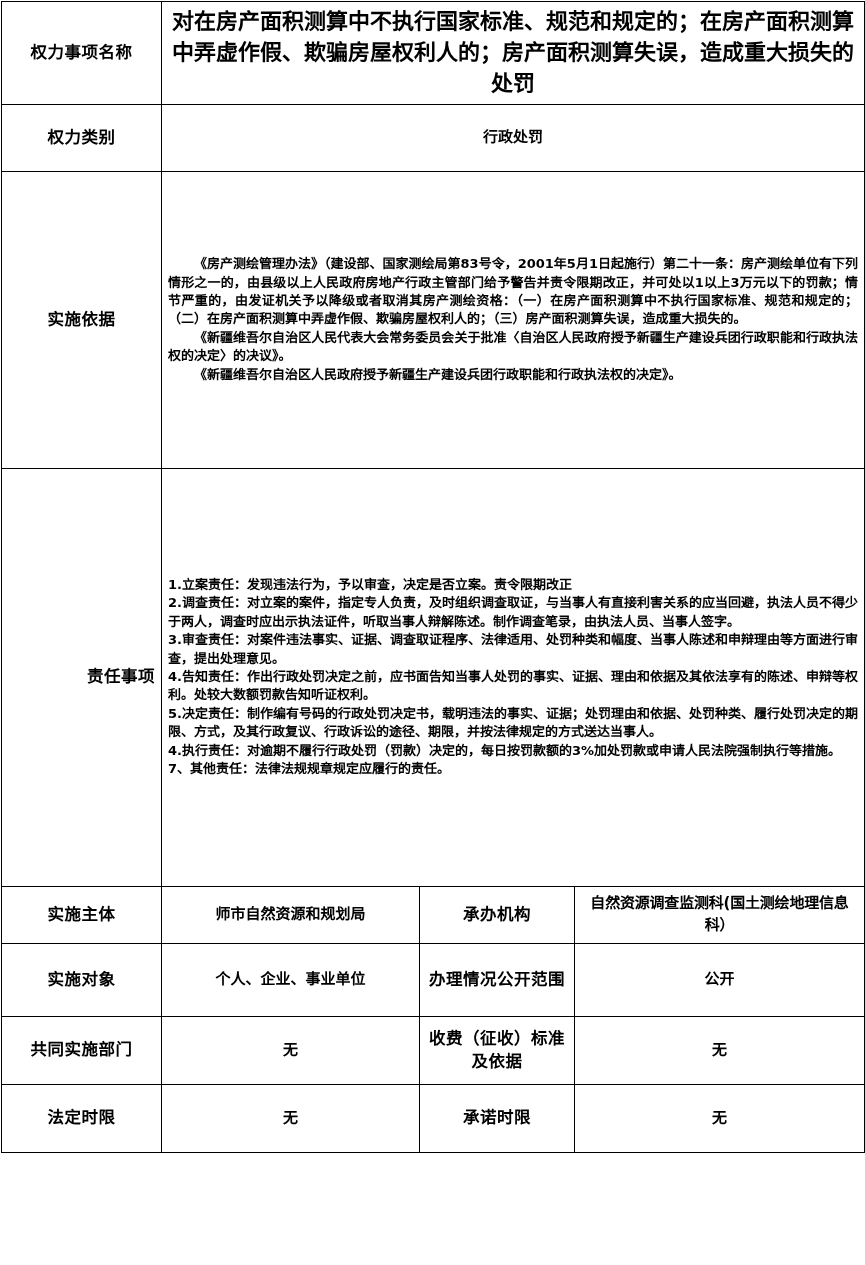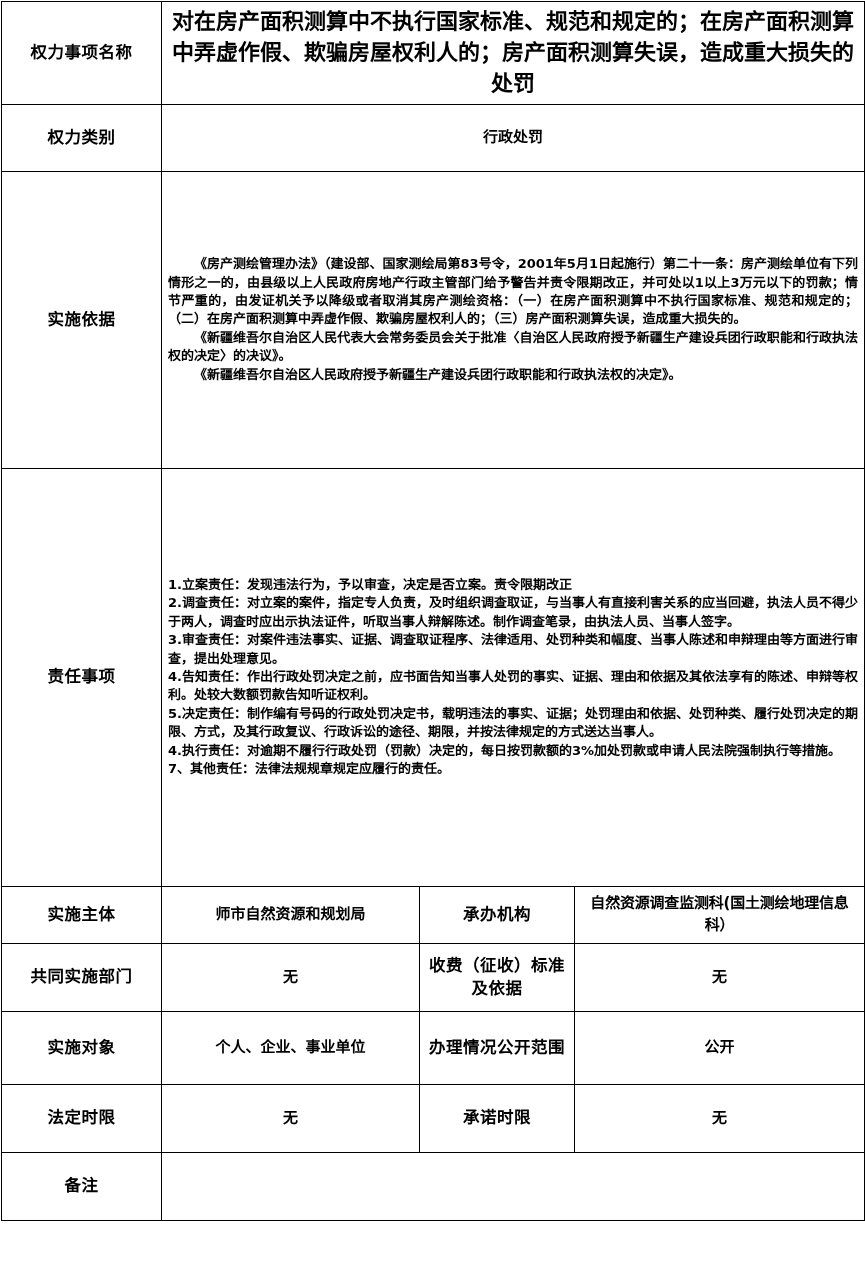"责任事项" td.lbl { text-align: none -> right }
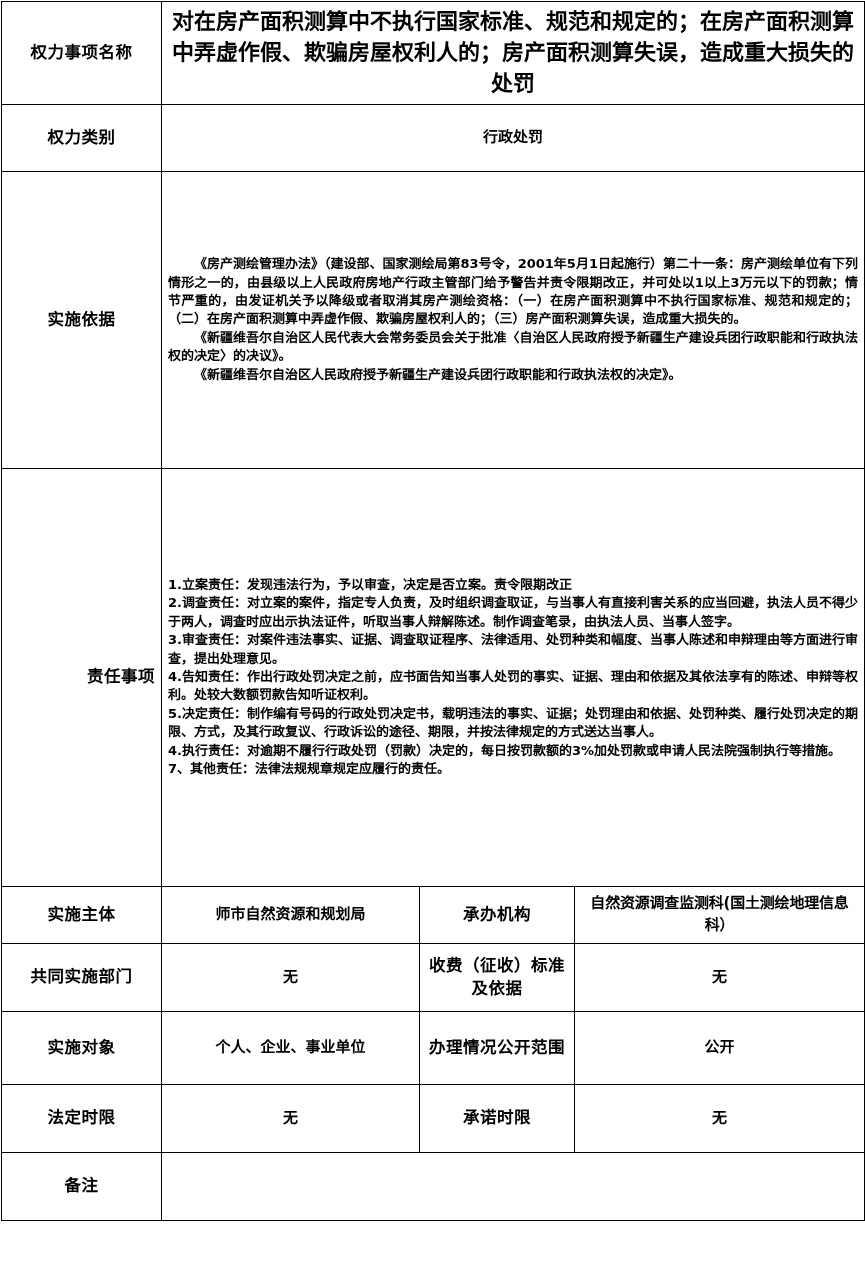"共同实施部门" tr { order: before "实施对象" -> after "实施对象" }
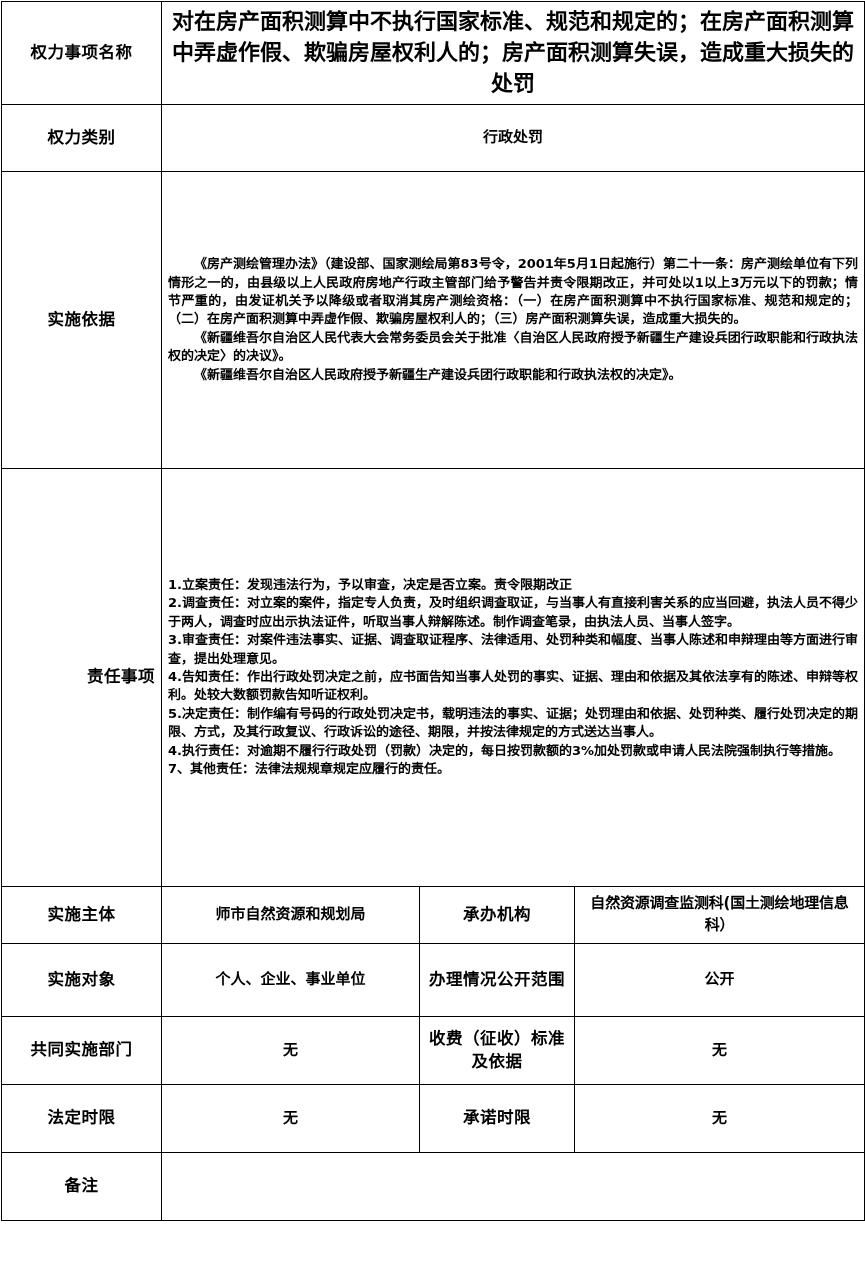"备注" tr { html: <tr> <td>备注</td> <td></td> </tr> -> none }
